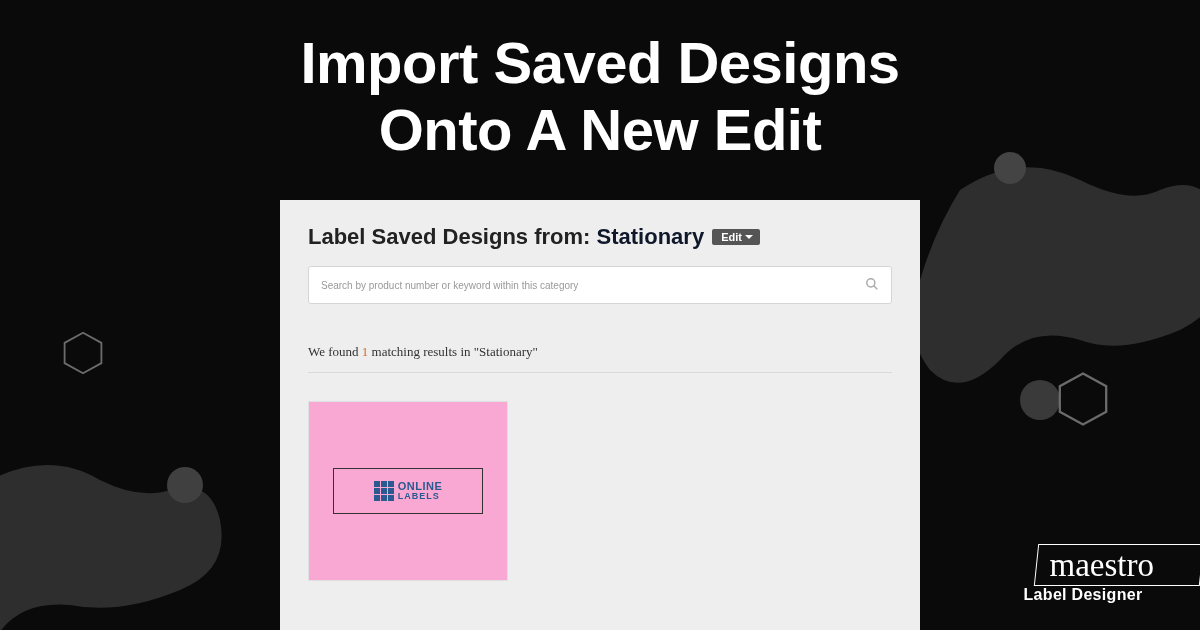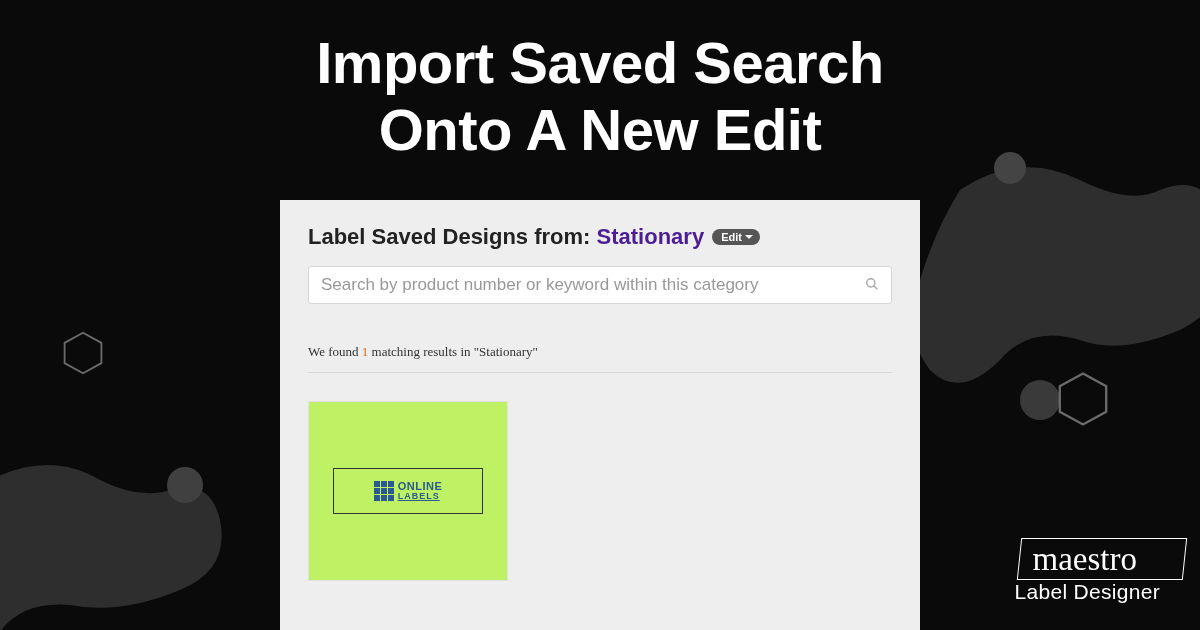"Import Saved Search" div { text: Search -> Designs }
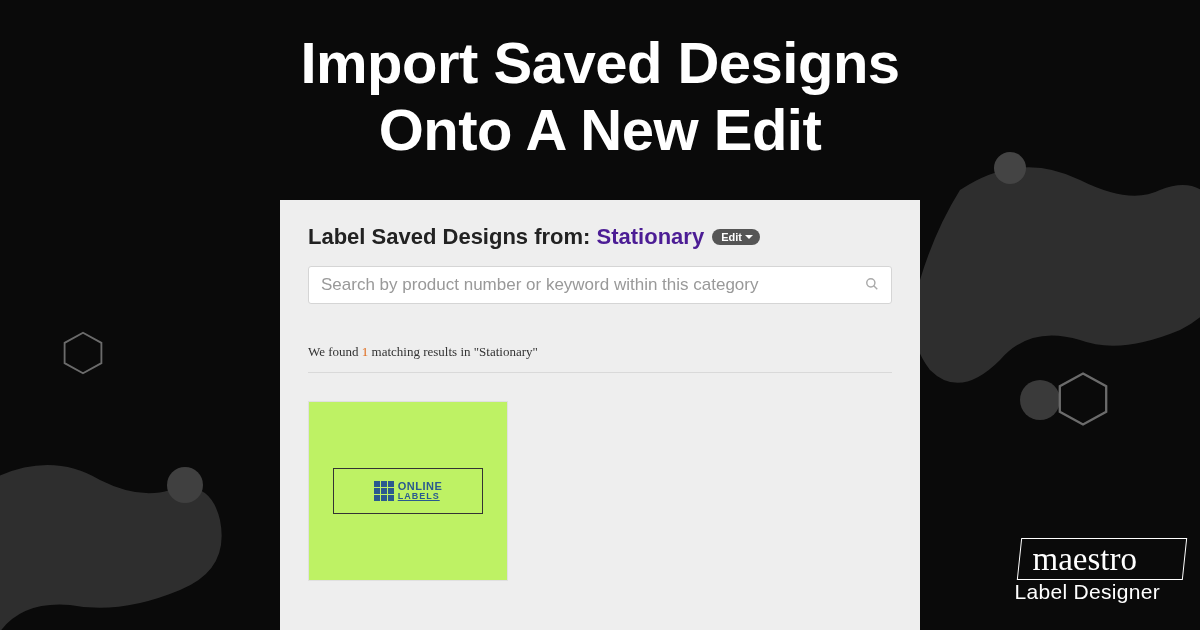"Stationary" .panel-title-blue { color: #4c1d95 -> #0f172a }
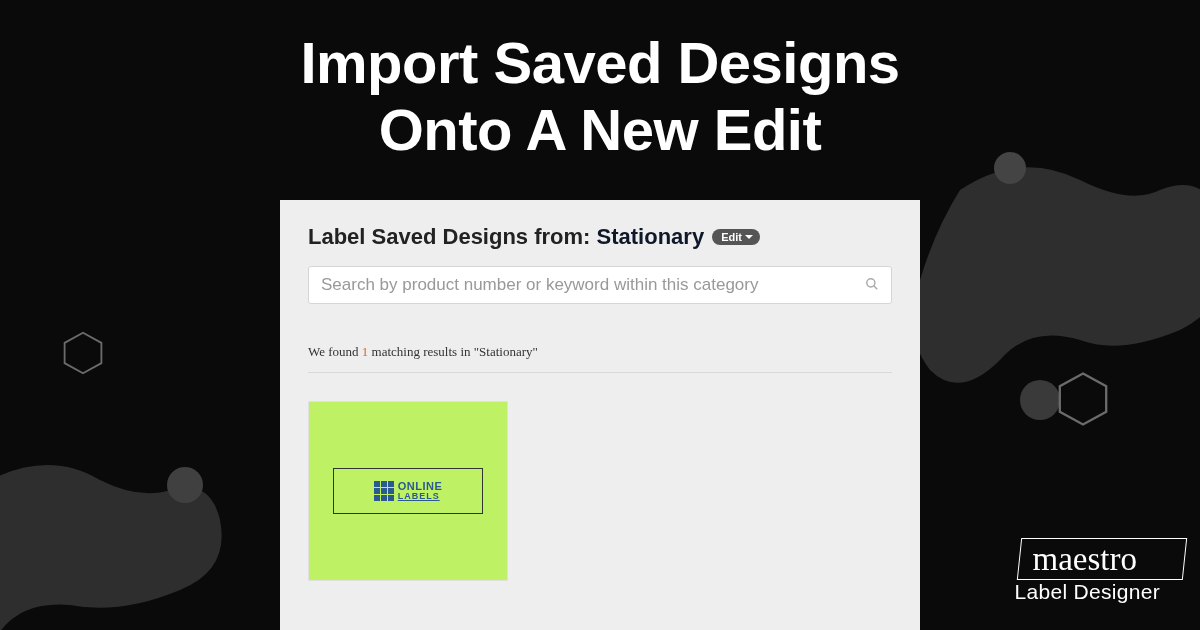"Edit" .edit-btn { border-radius: 8px -> 2px }
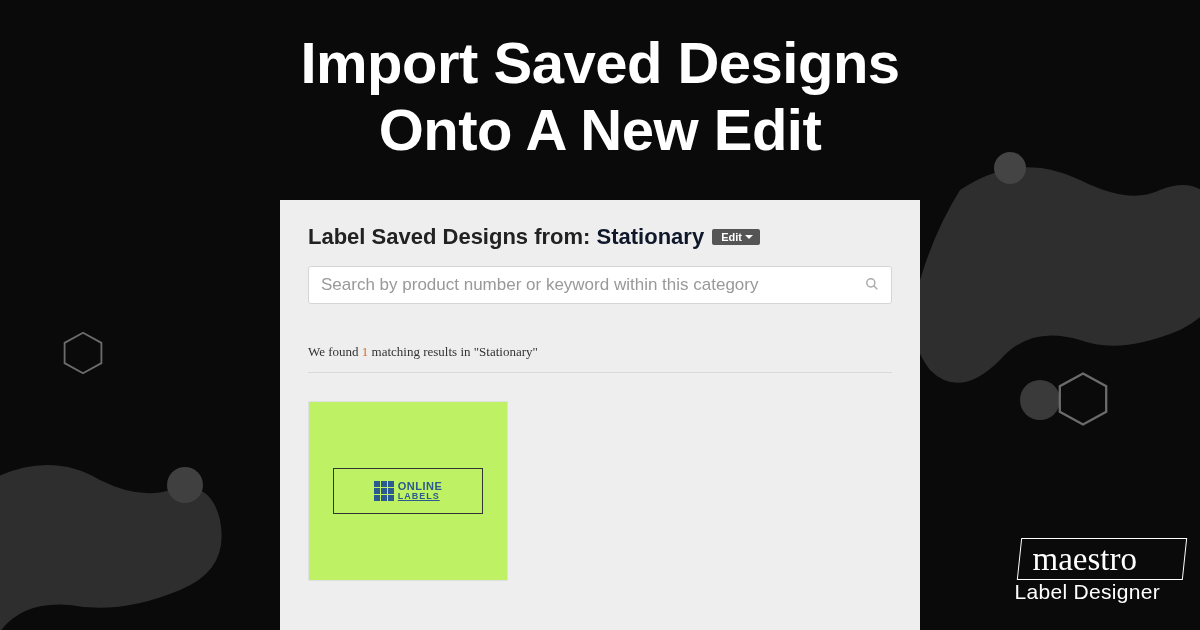"Search by product number or" .search-input { font-size: 17px -> 10px }
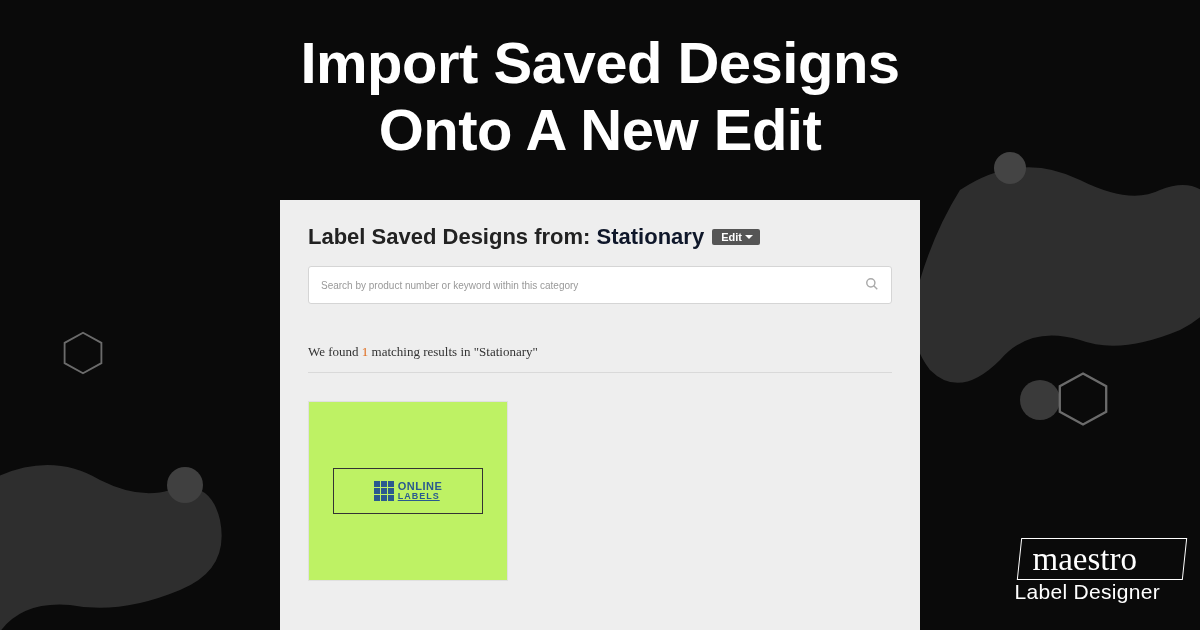"ONLINE" .result-card { background: #bef264 -> #f9a8d4 }
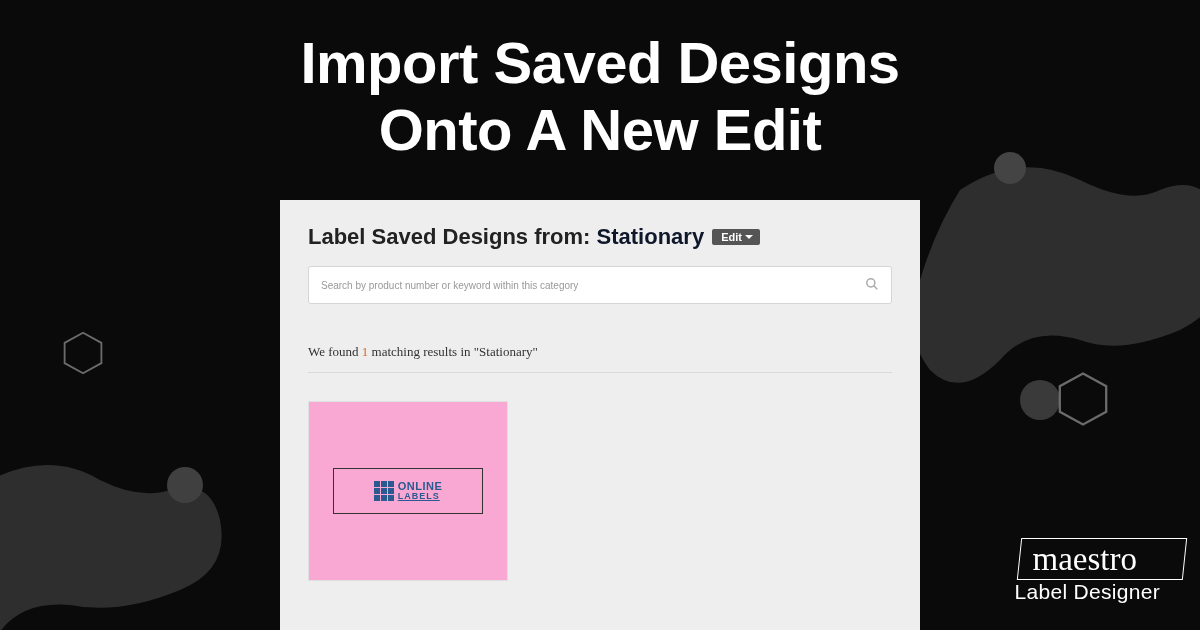"LABELS" .thumb-text .sub { text-decoration: underline -> none }
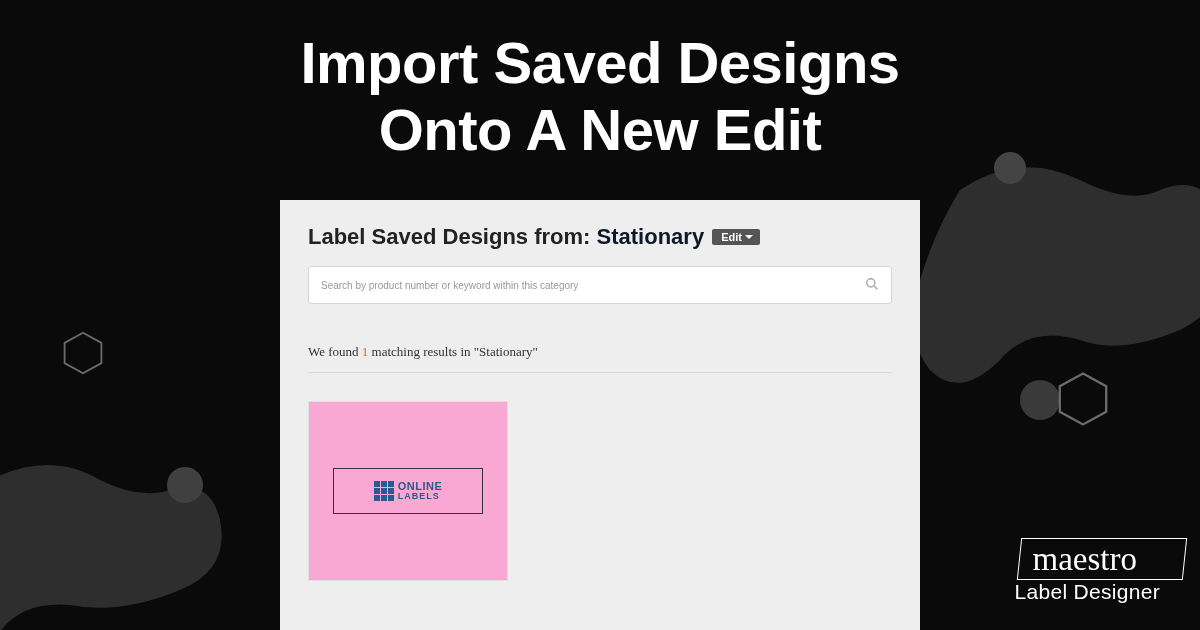"Label Designer" .brand-sub { font-size: 21px -> 16px; font-weight: 400 -> 700; margin-left: 16px -> 8px }
